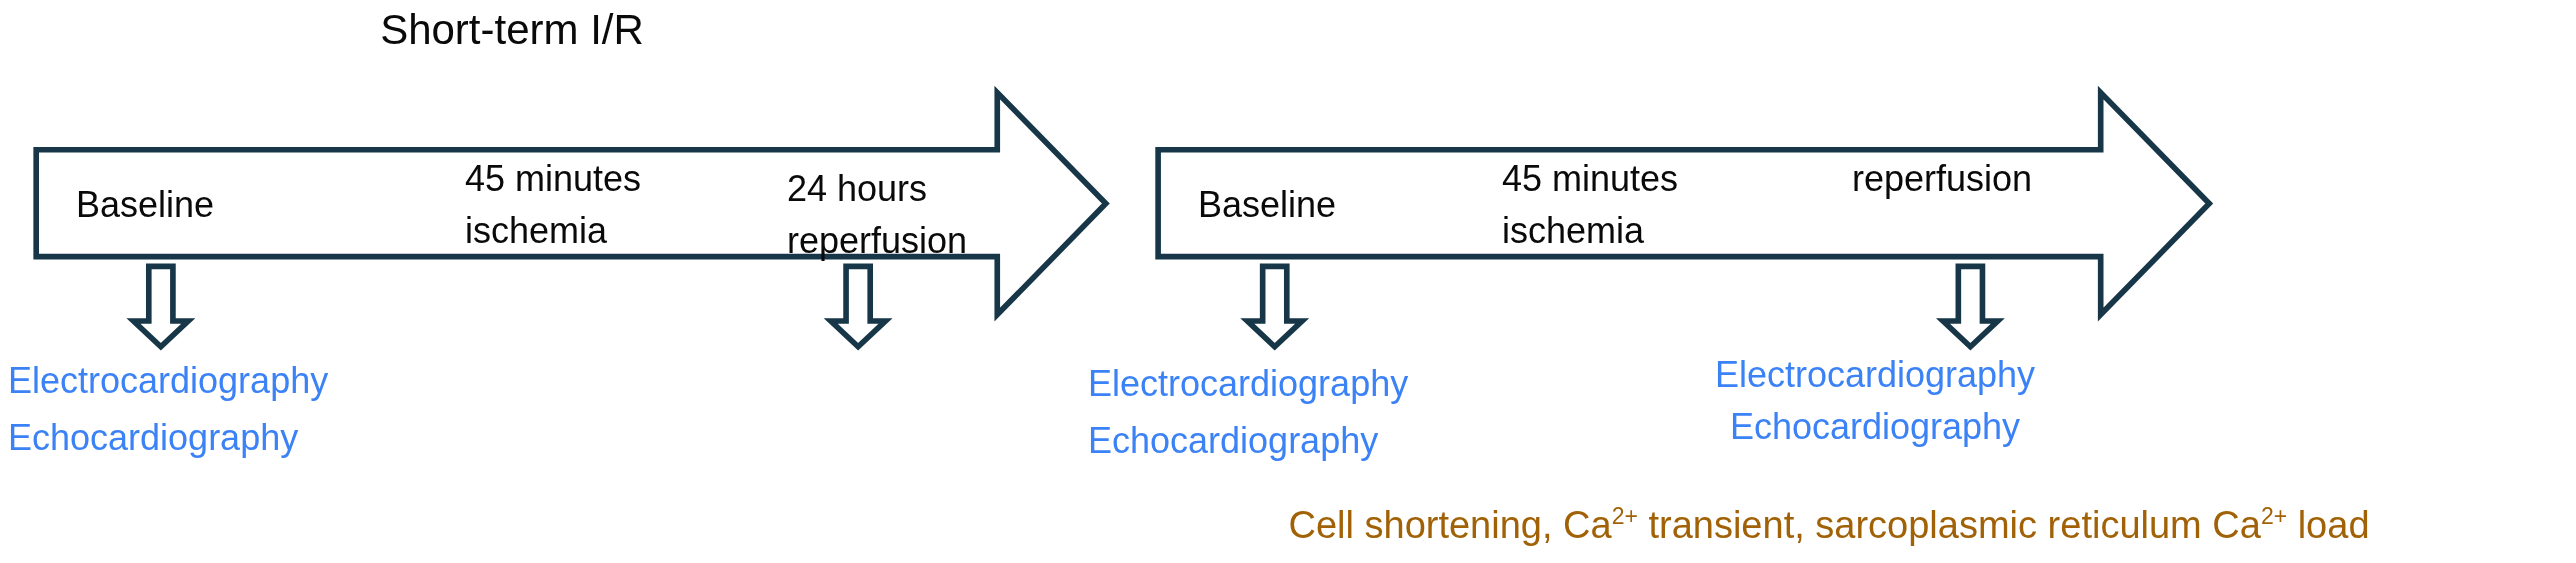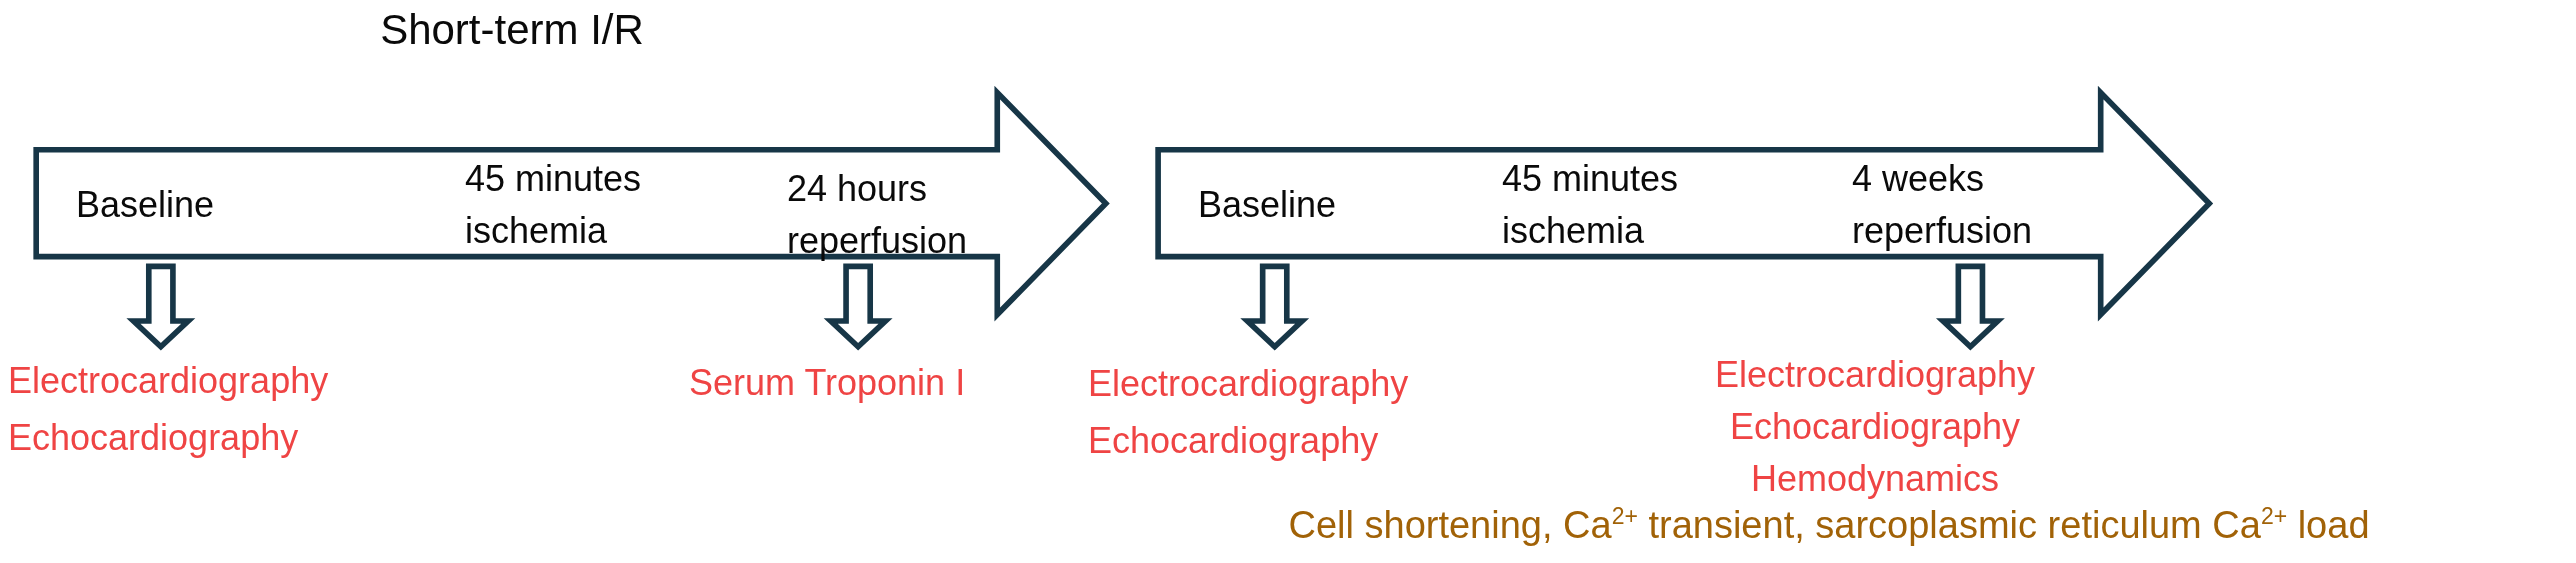"4 weeks" div { html: <div>4 weeks</div> -> none }
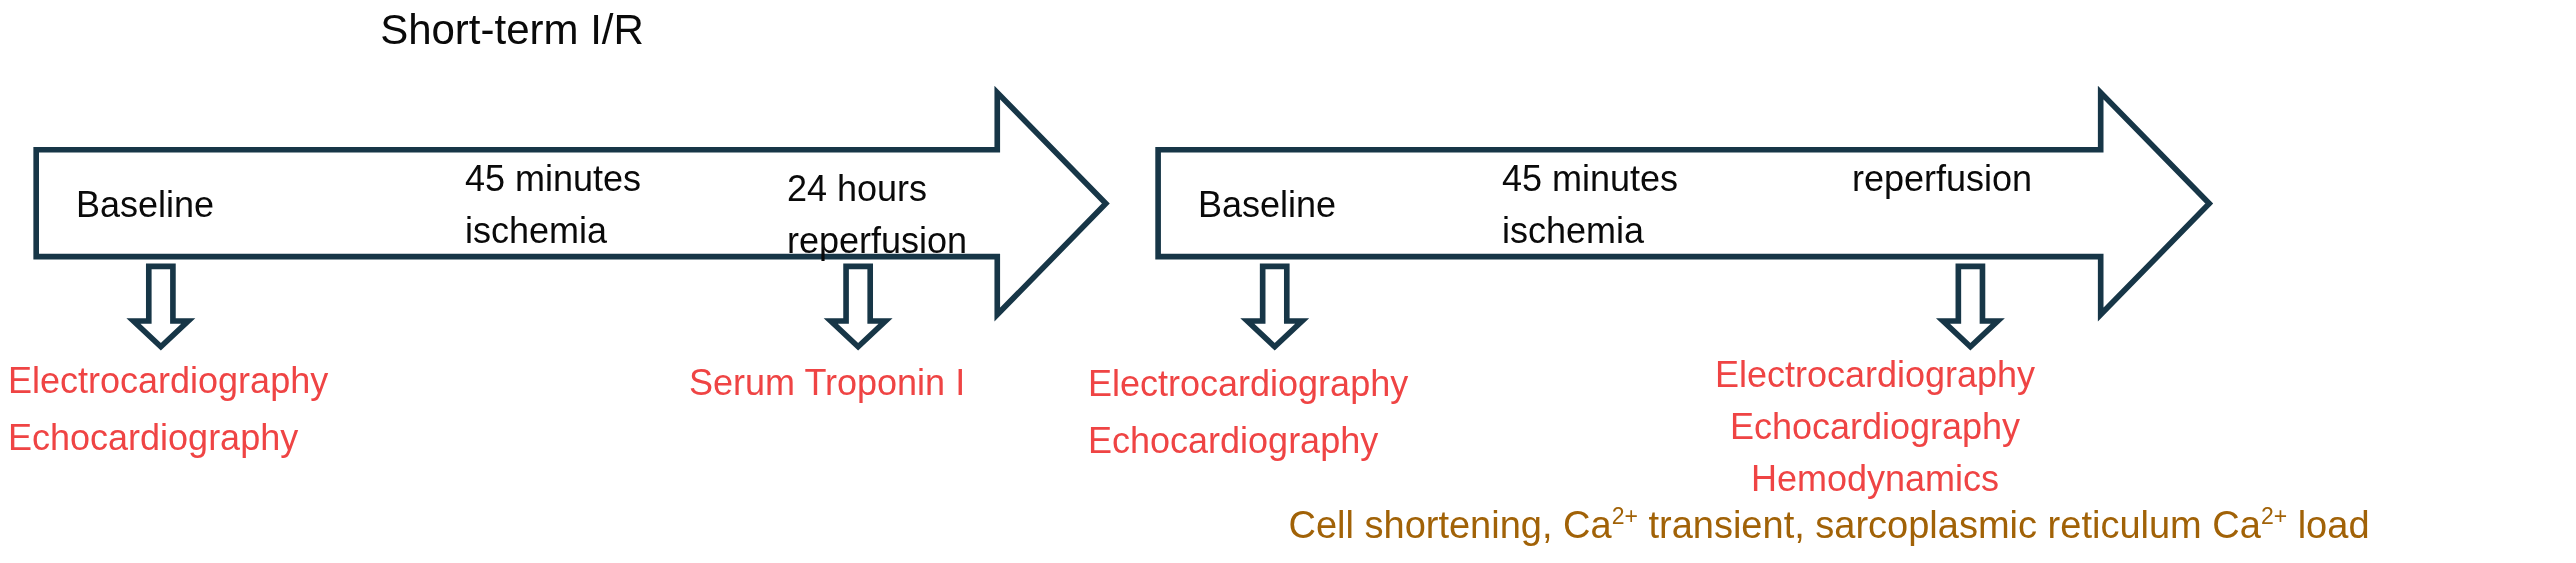"Electrocardiography" .label-block { color: #ef4444 -> #3b82f6 }
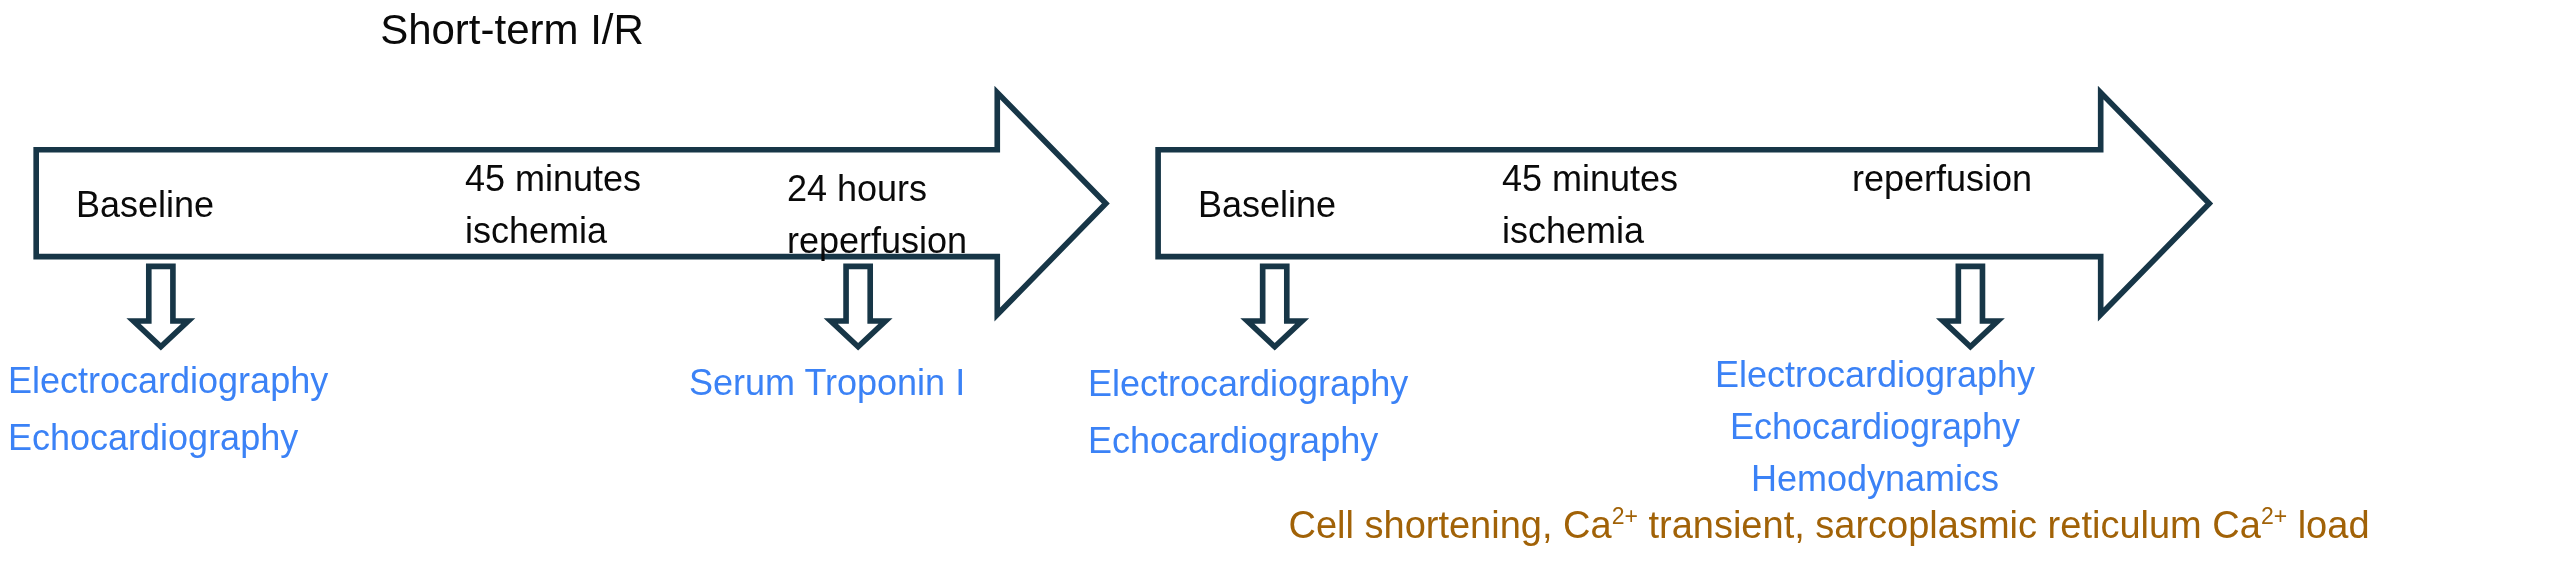"Serum Troponin I" div.label-block { html: <div> <div>Serum Troponin I</div> </div> -> none }
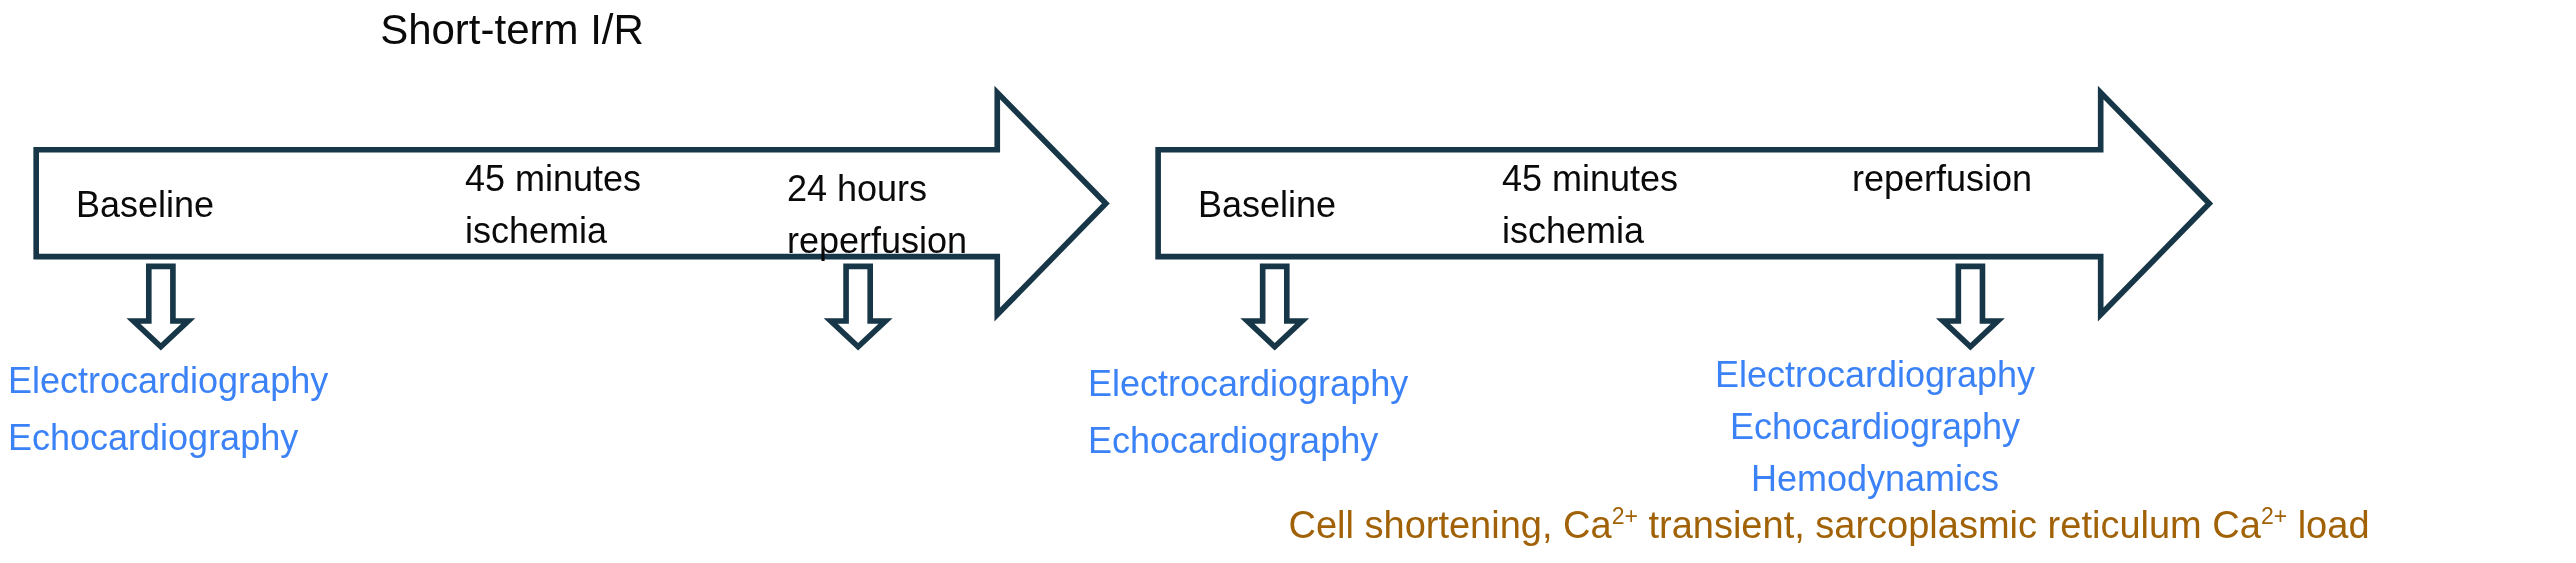"Hemodynamics" div { html: <div>Hemodynamics</div> -> none }
